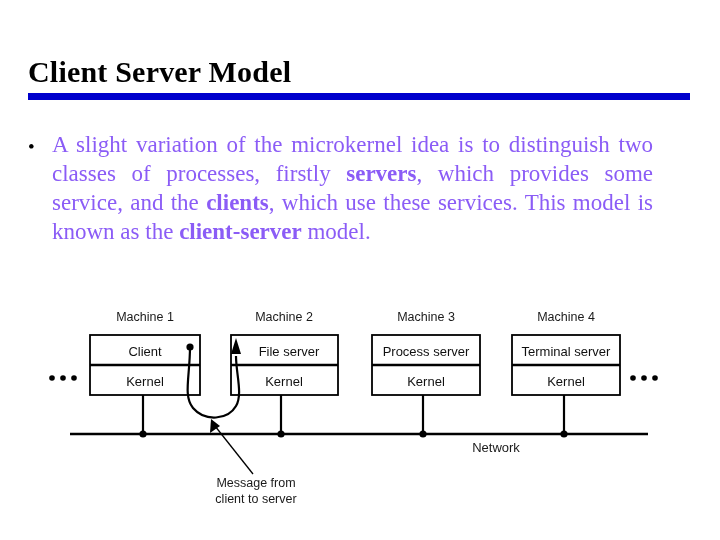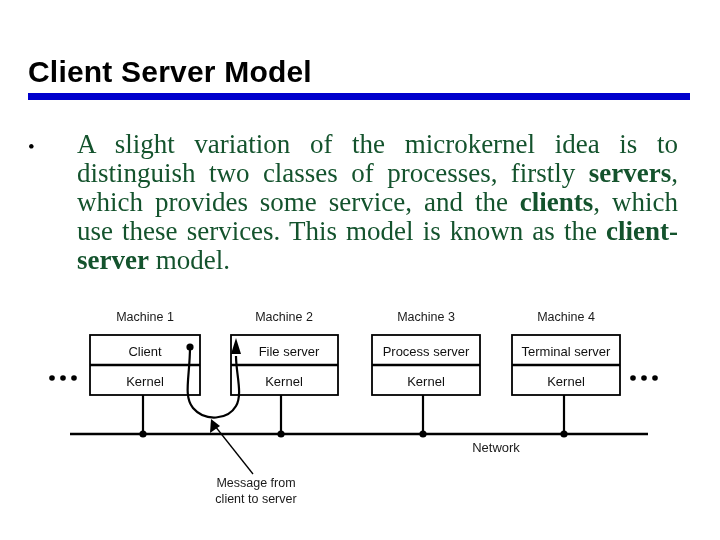"Client Server Model" #slide-title { font-family: Liberation Sans, sans-serif -> Liberation Serif, serif }
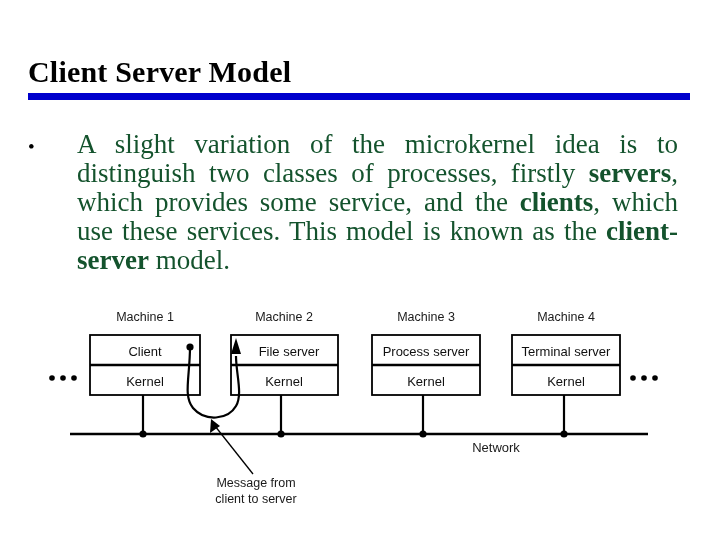"A slight variation of the" #bullet-text { color: #14532d -> #8b5cf6; font-size: 27px -> 23px; margin-left: 49px -> 24px }
